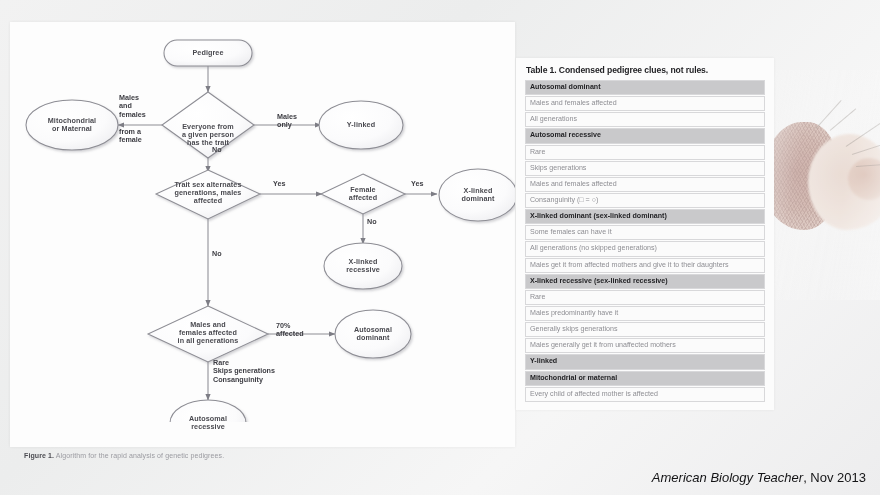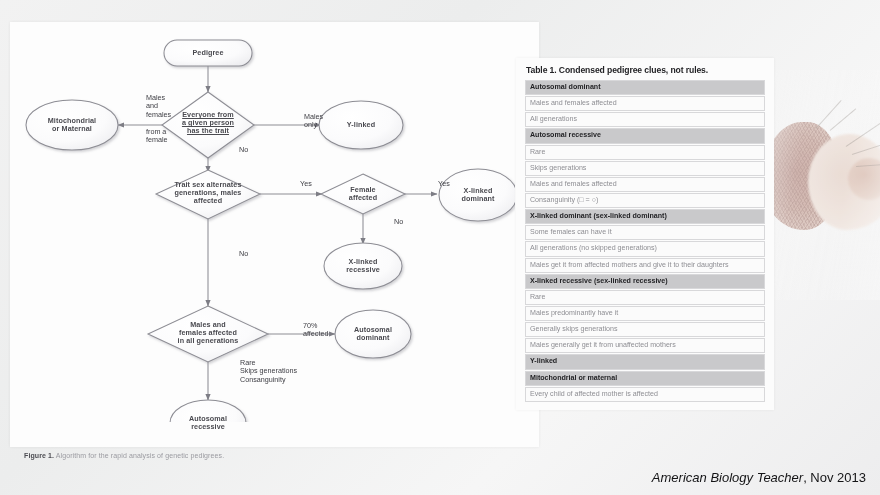"Pedigree" #figure-panel { padding-left: 24px -> none }
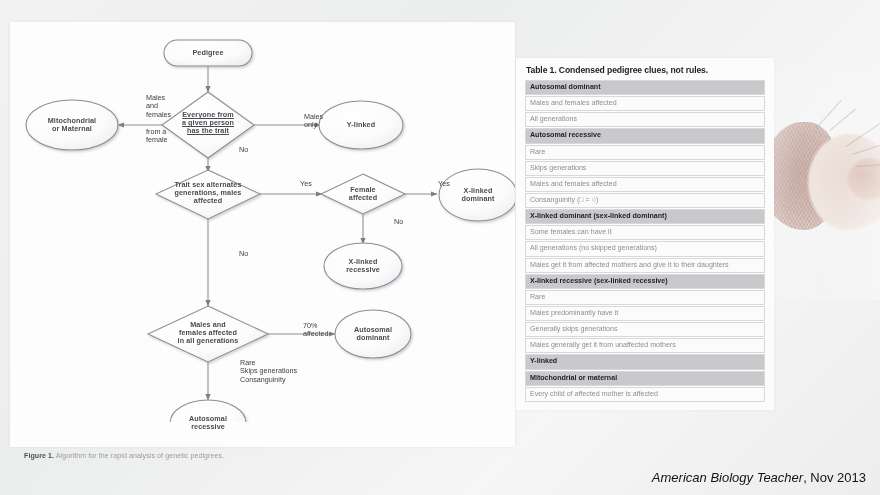"Males" .edge-label { font-weight: normal -> bold; margin-left: 27px -> none }
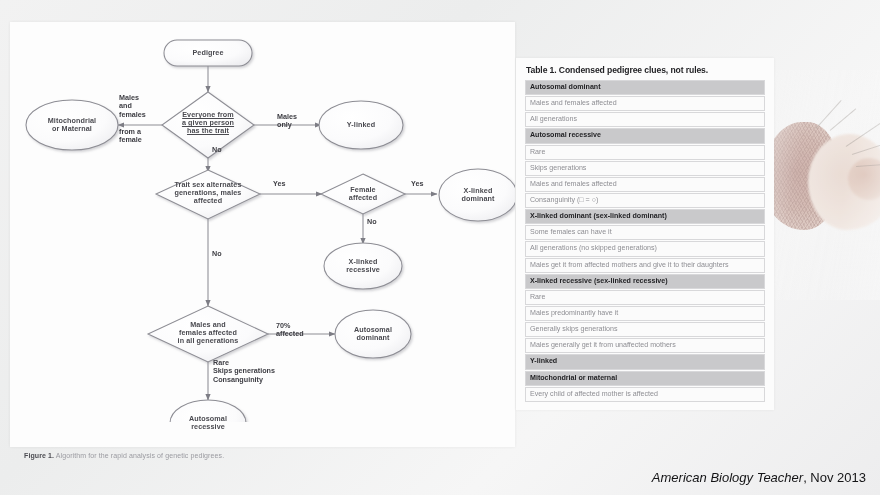"Everyone from" div.fc-label { text-decoration: underline -> none; top: 89px -> 101px }
